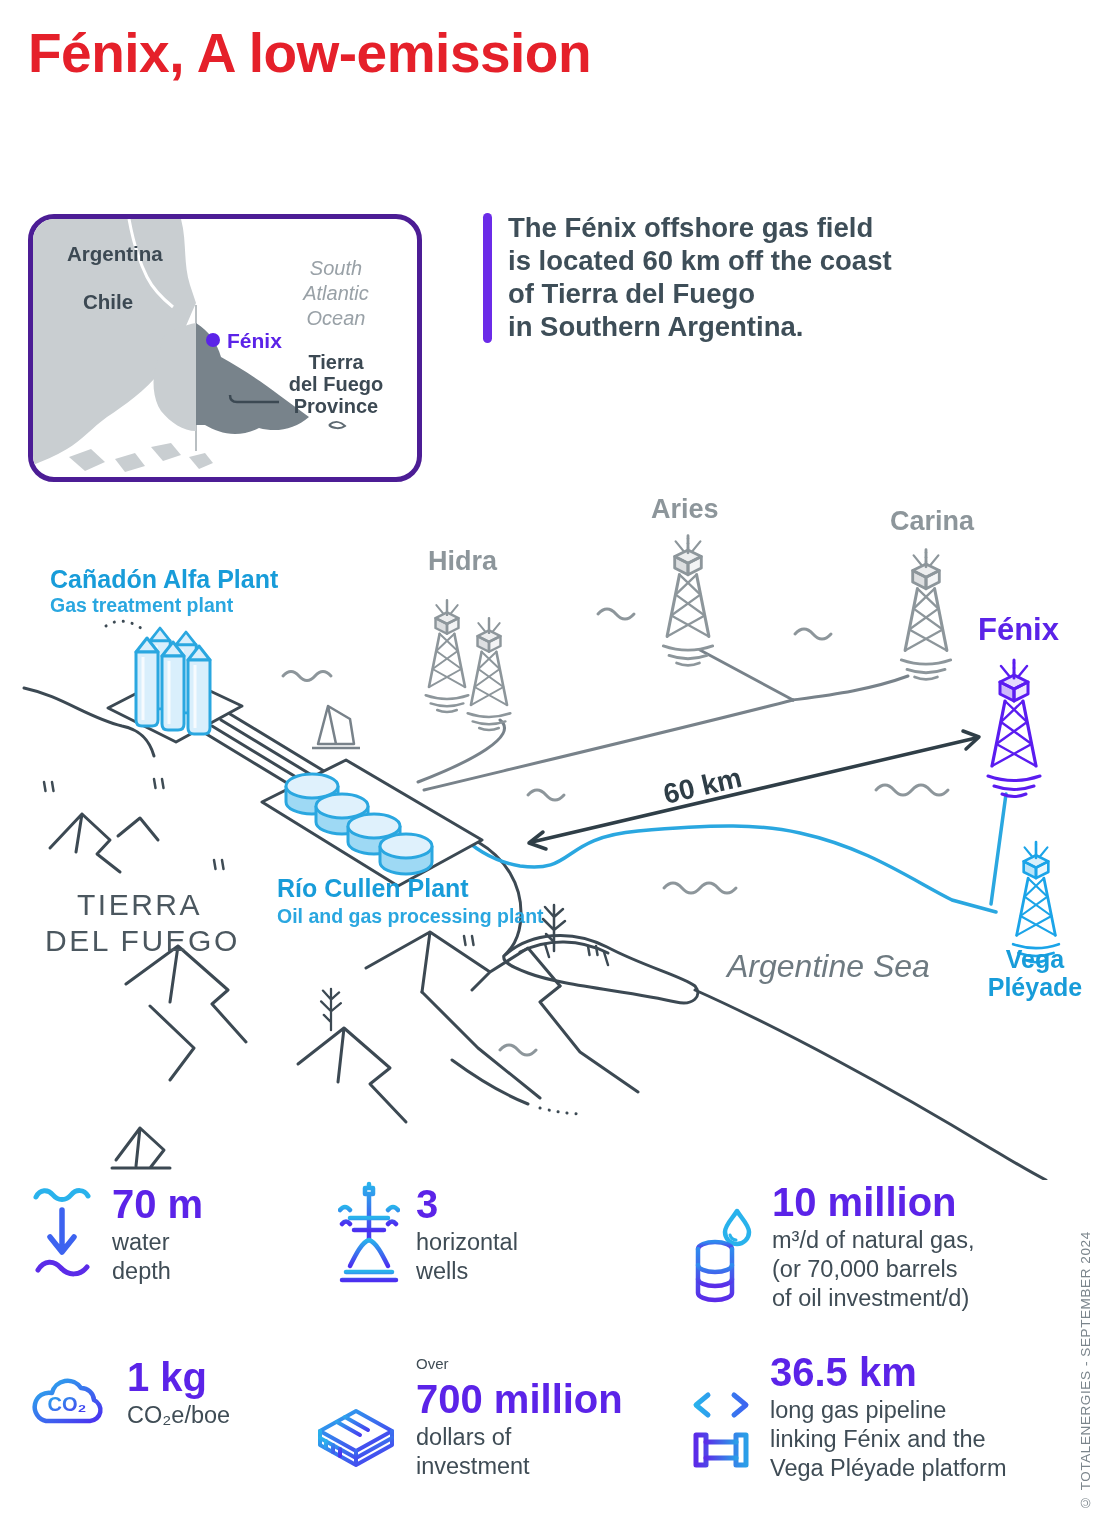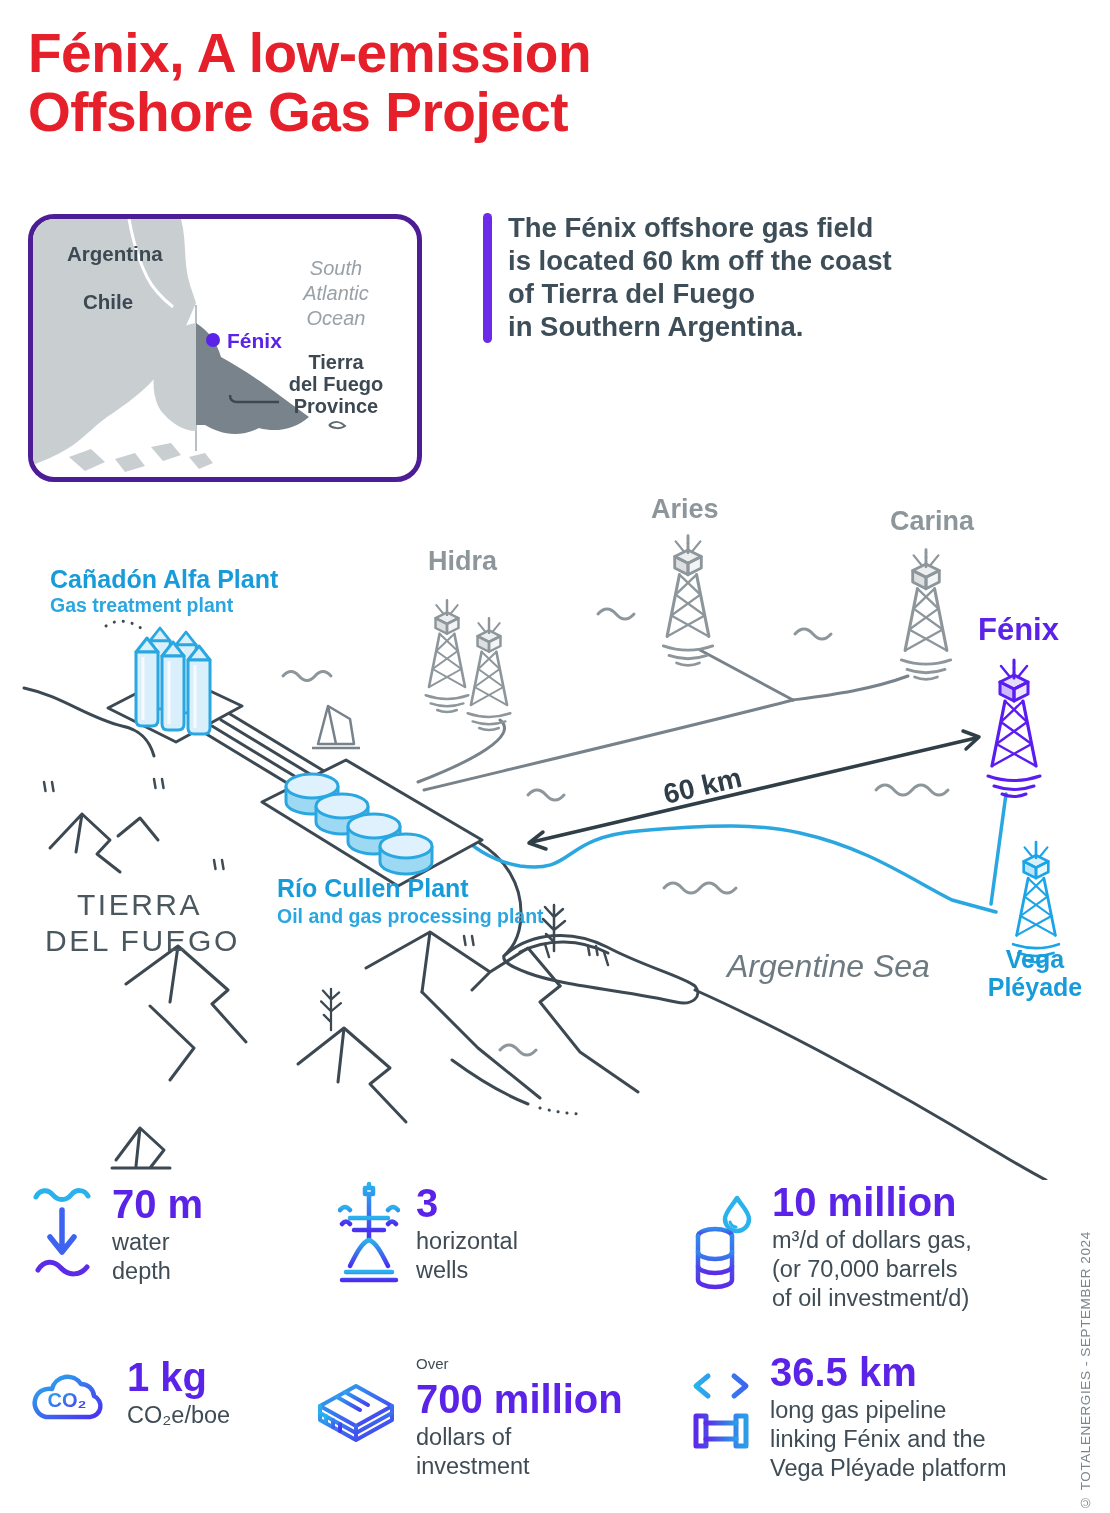"Offshore Gas Project" div { html: <div>Offshore Gas Project</div> -> none }
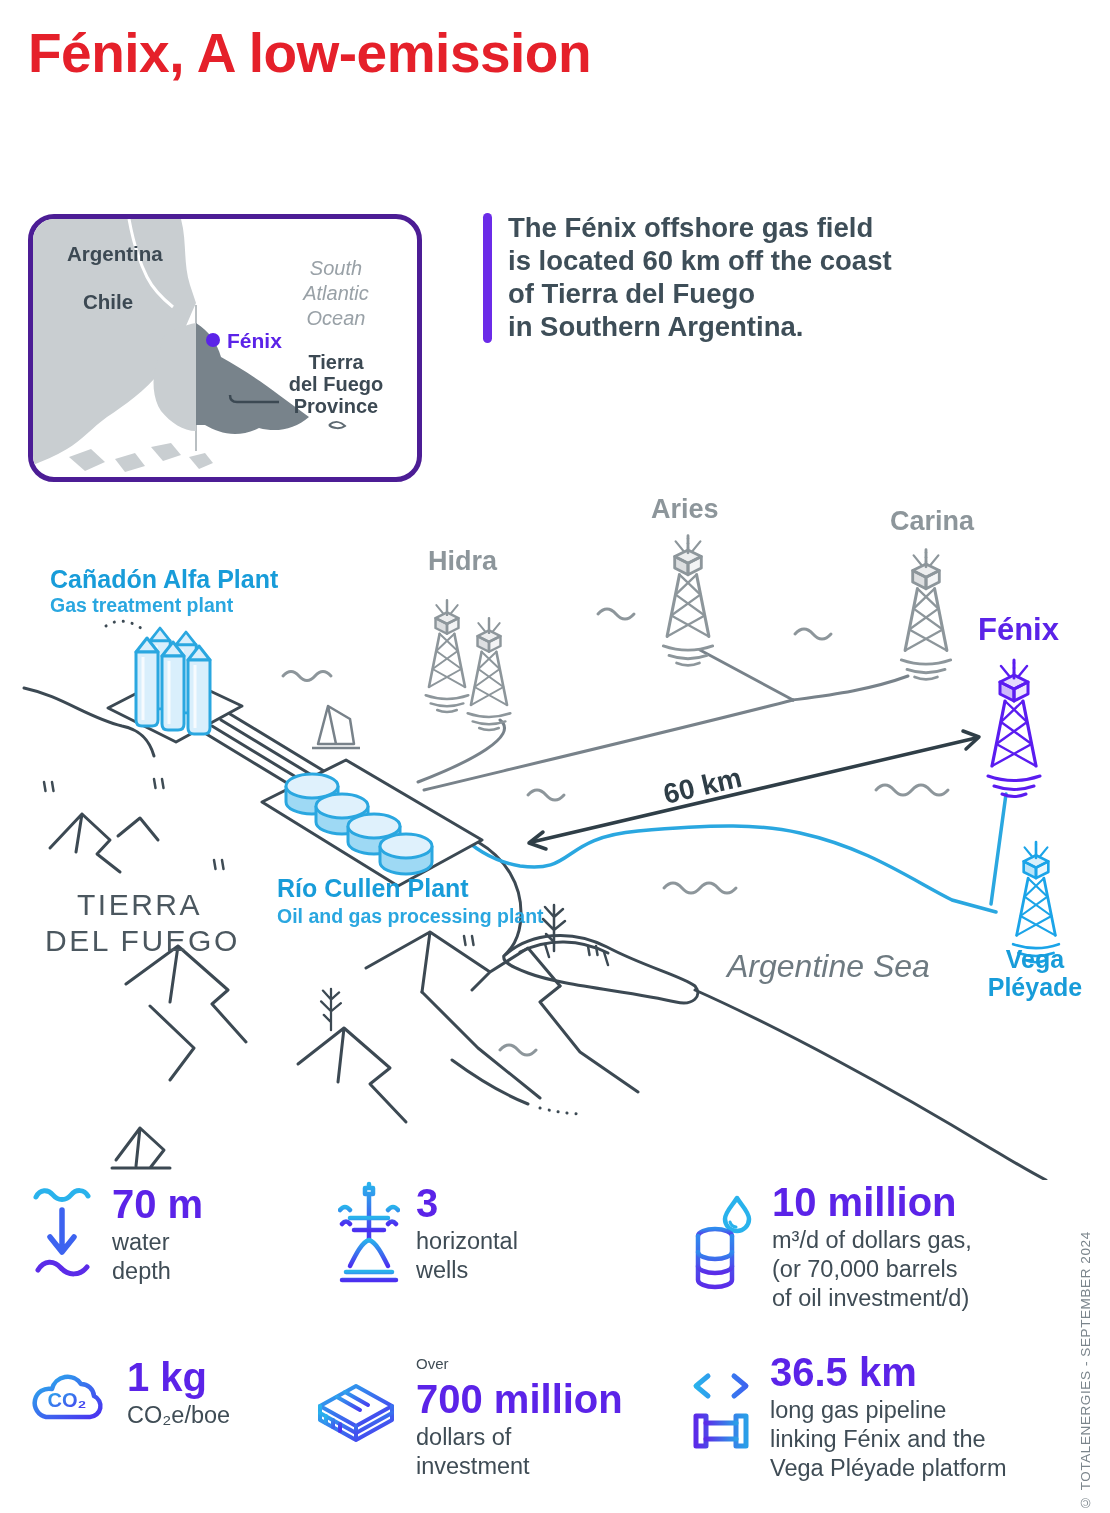"70 m" .stat { align-items: center -> flex-end }
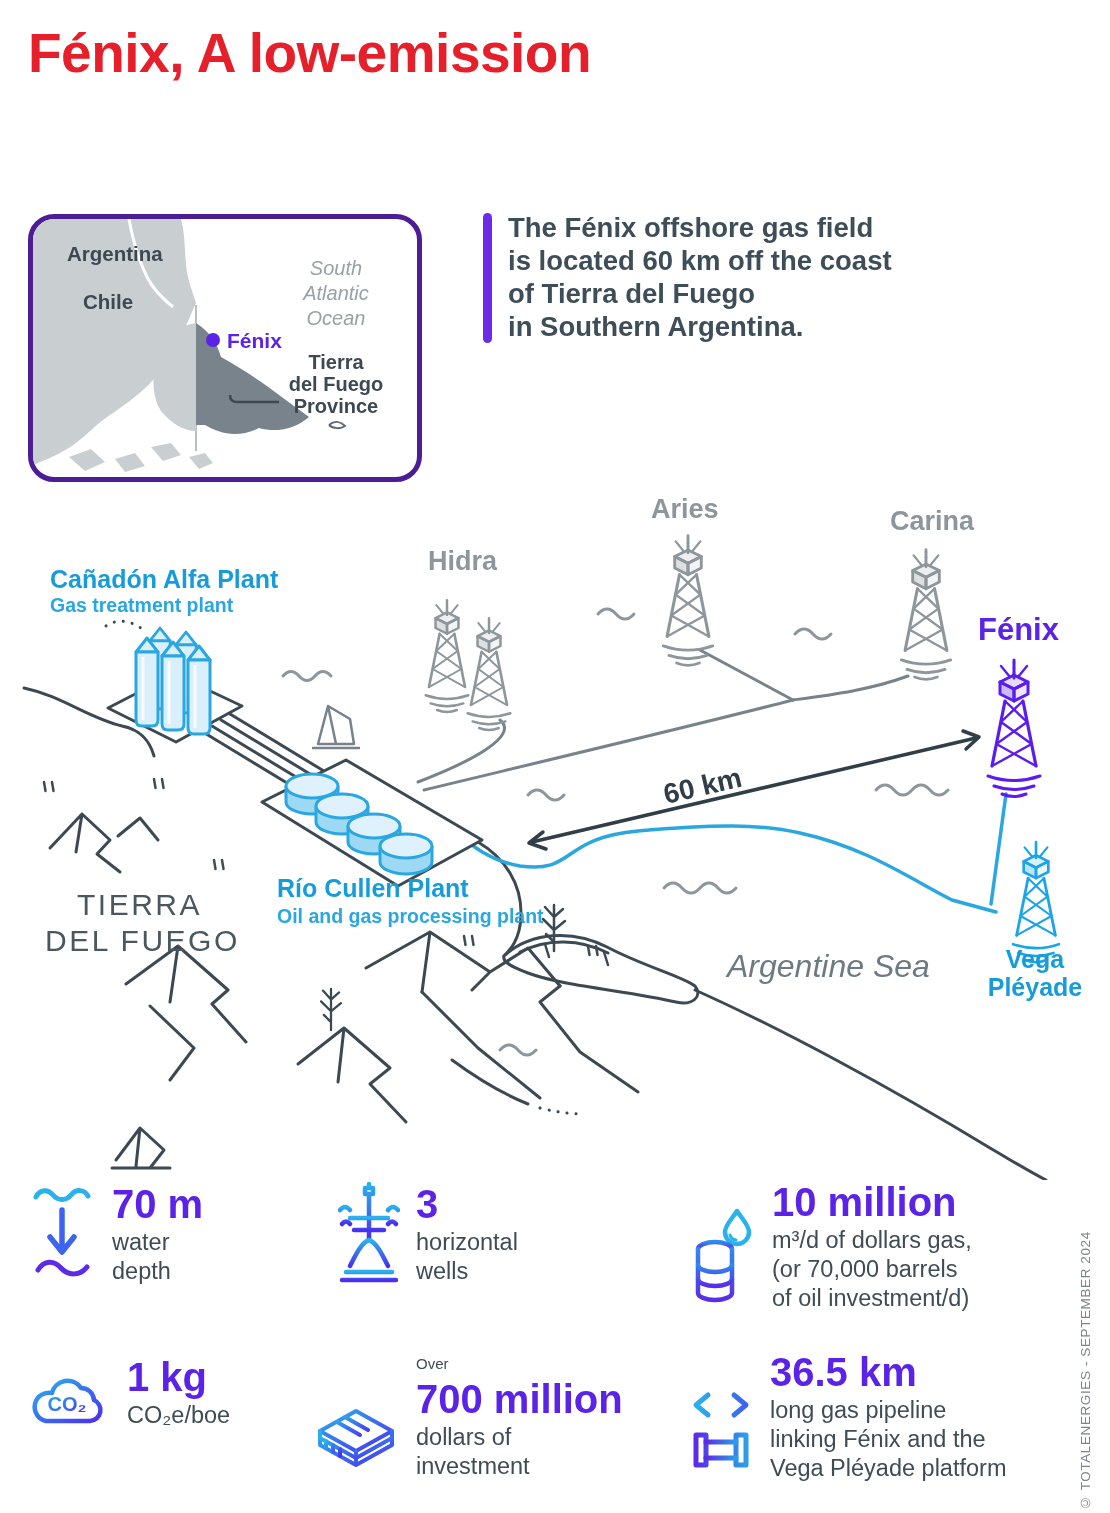"m³/d of dollars gas," div.line { text: dollars -> natural }
